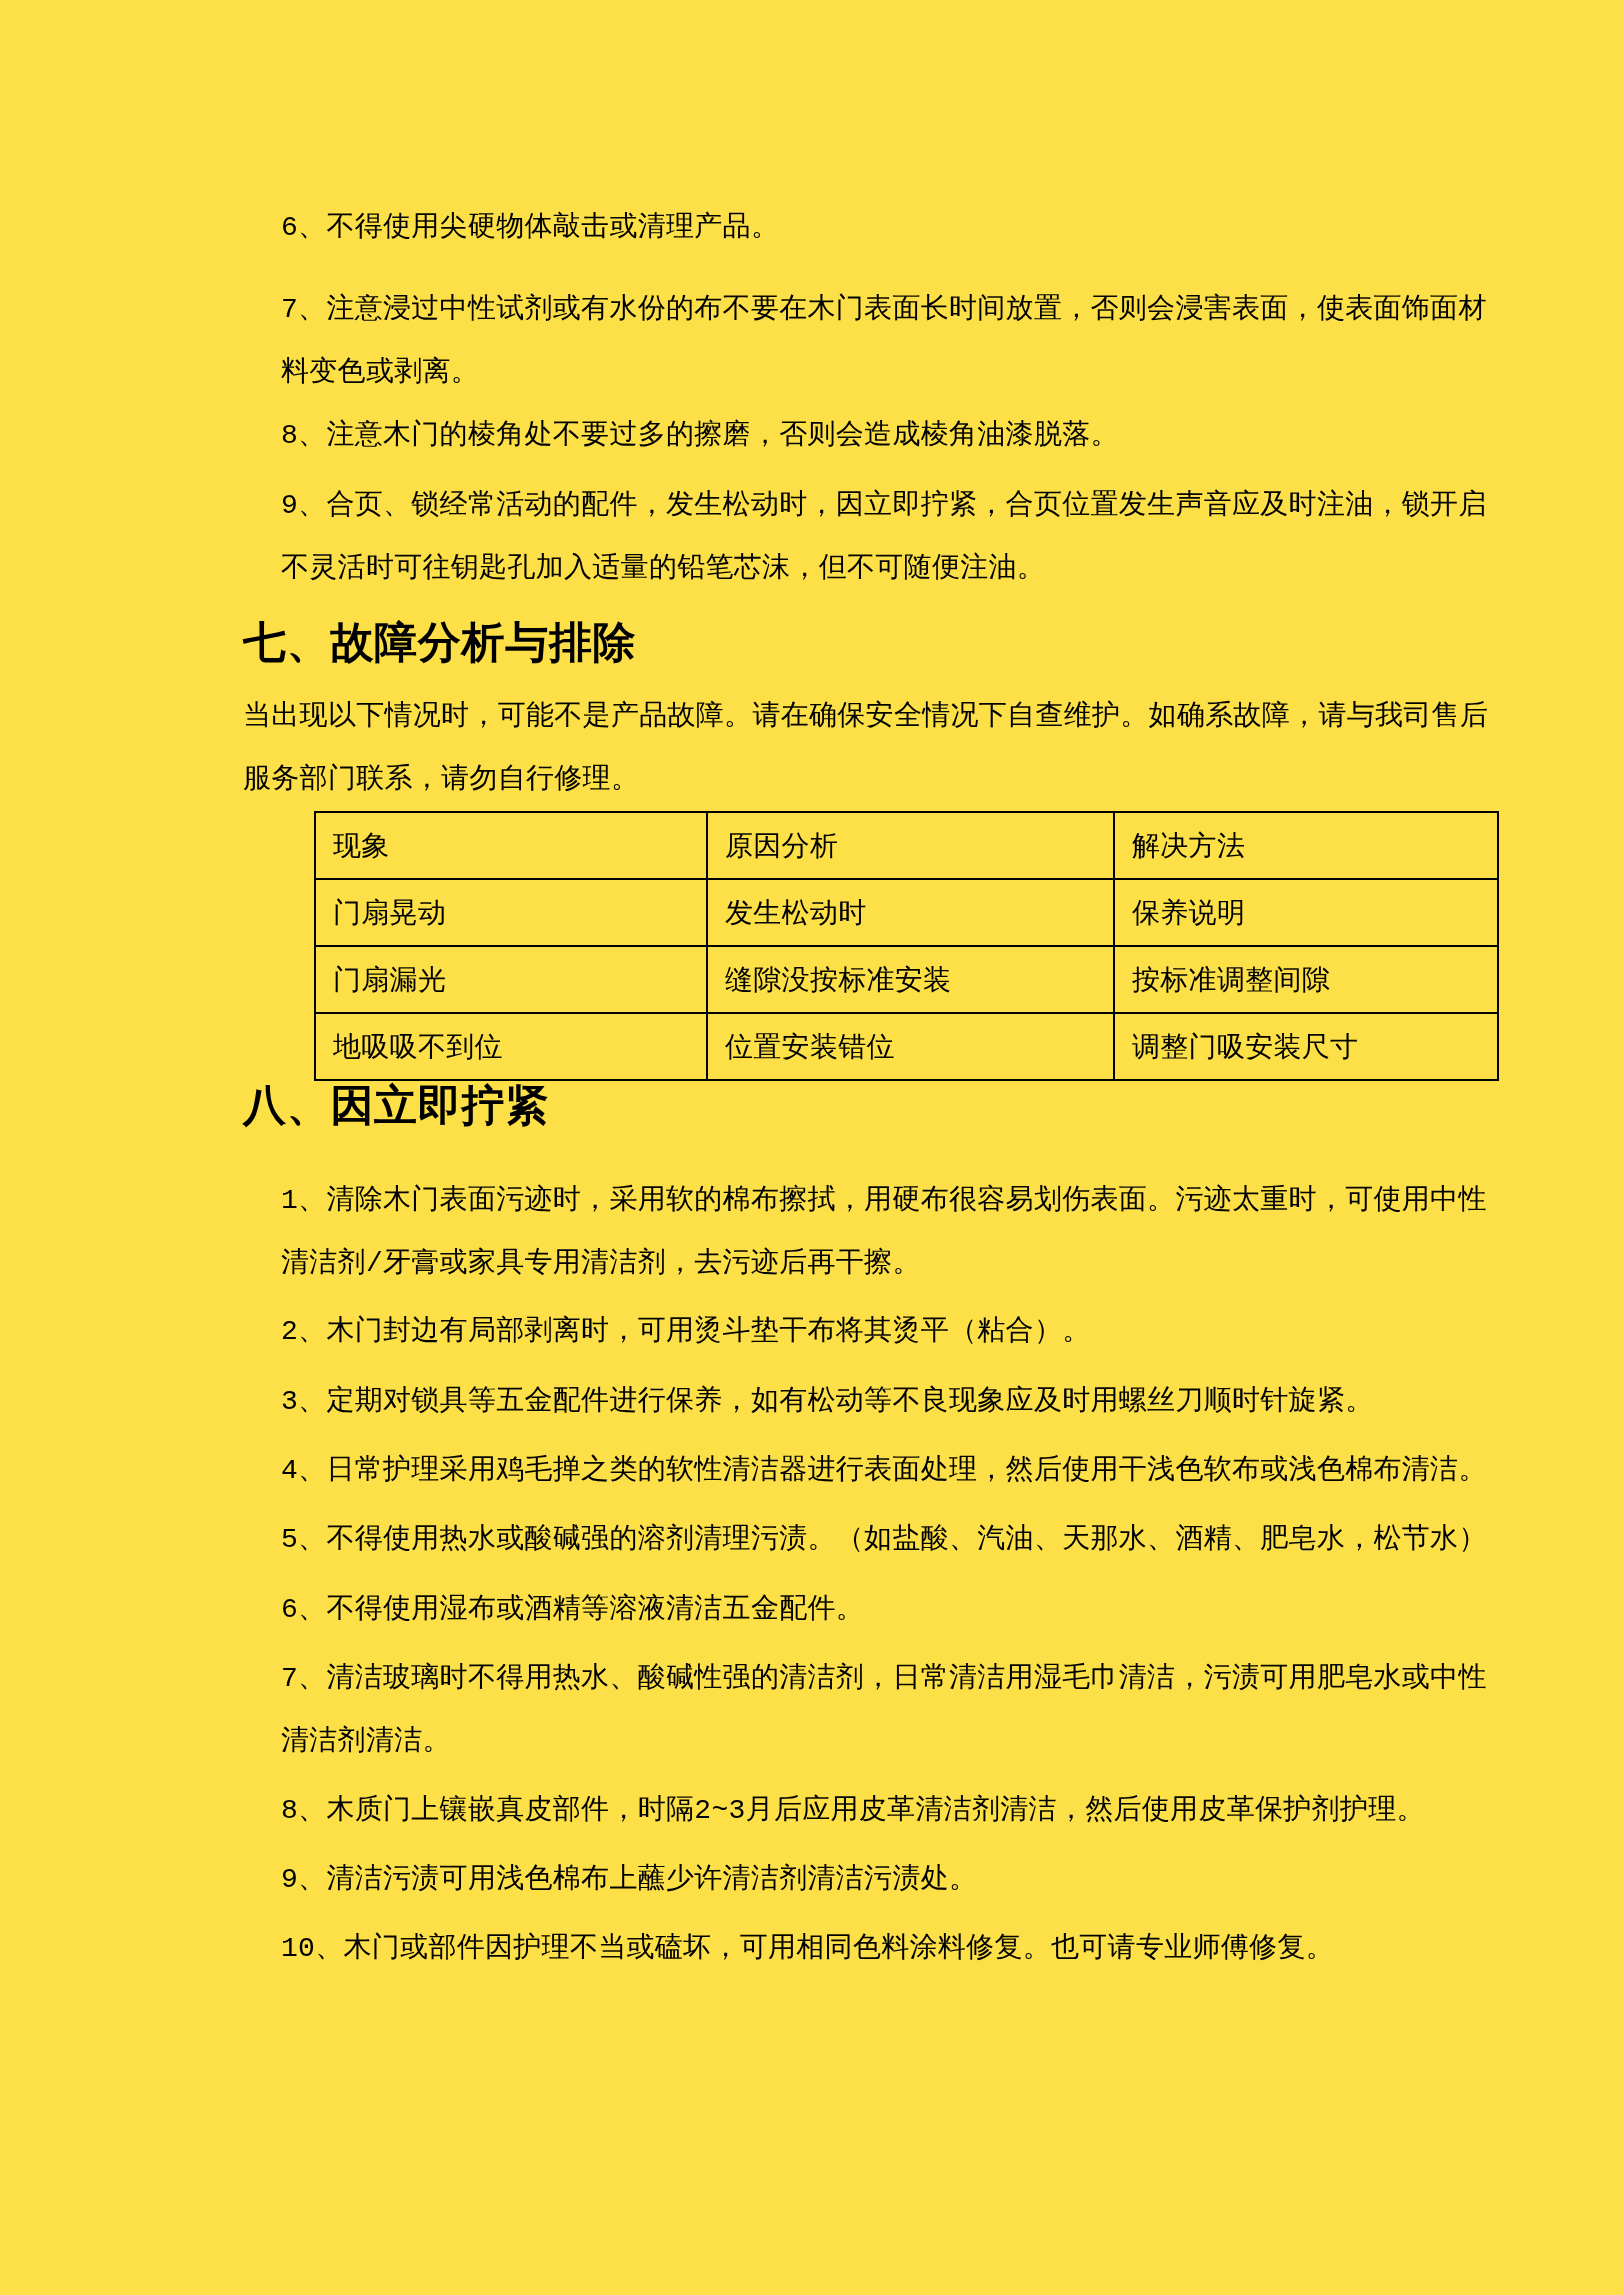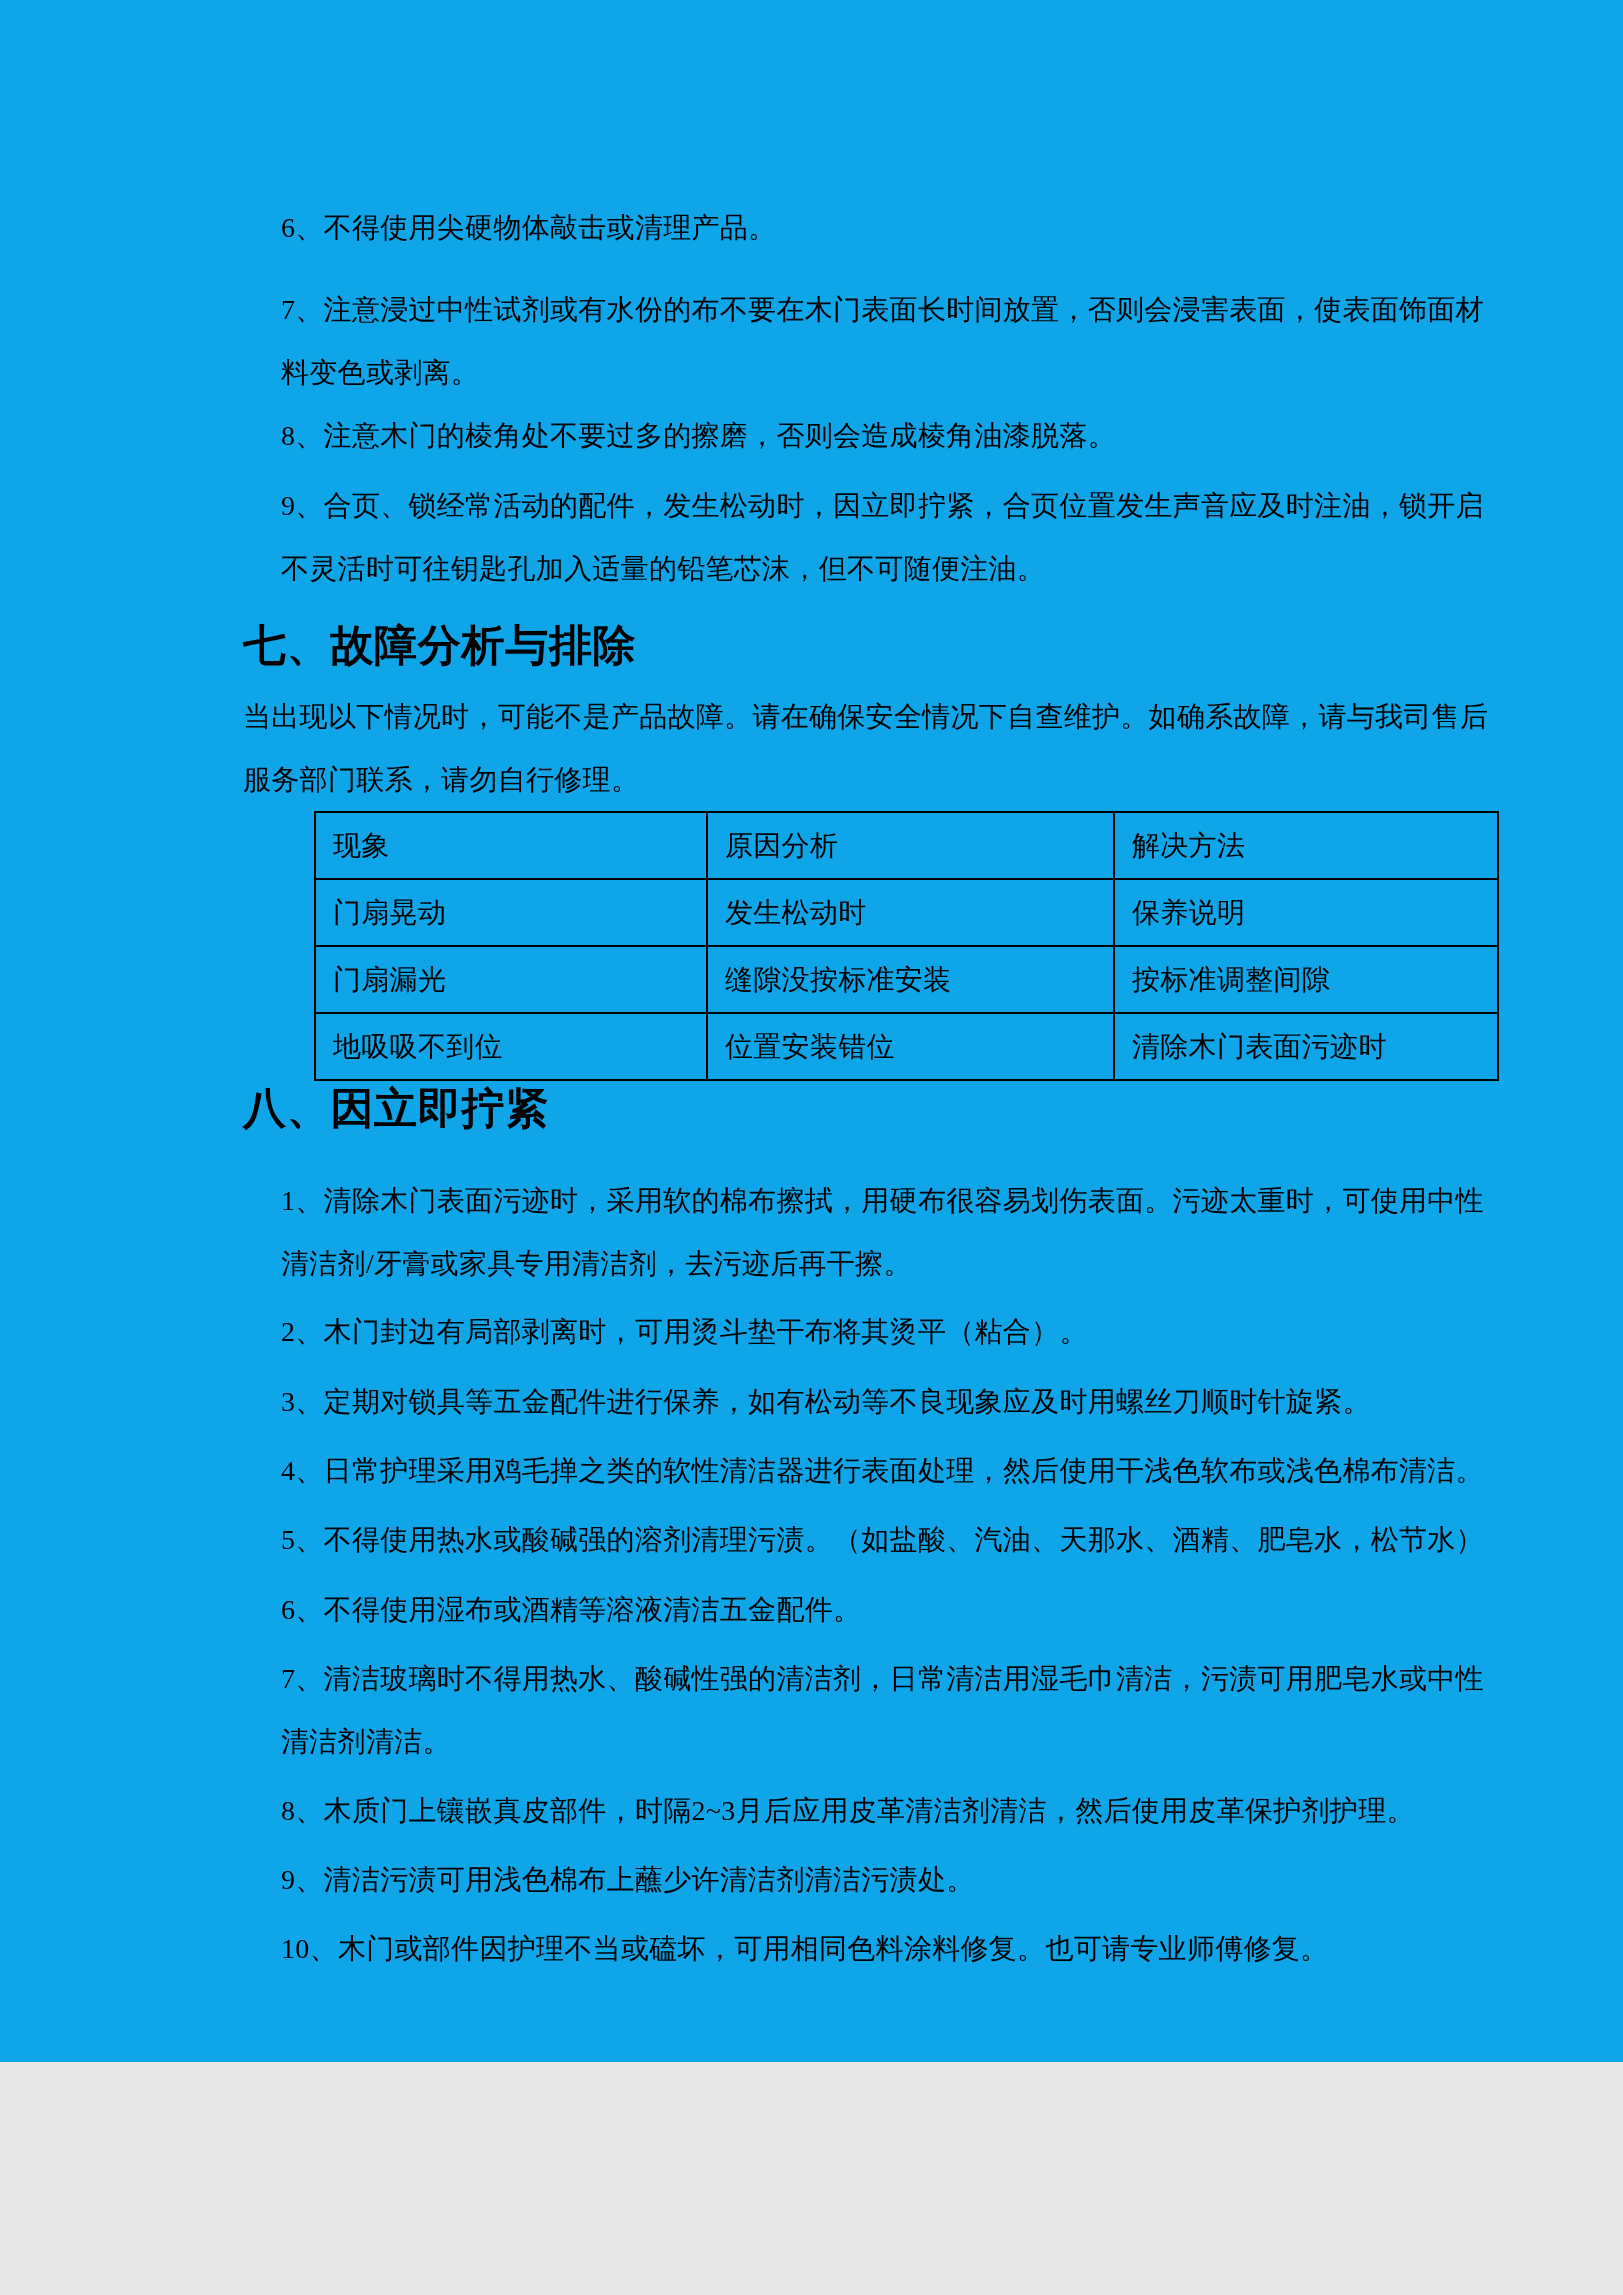"6、不得使用尖硬物体敲击或清理产品。" .page { background: #0ea5e9 -> #fde047; font-family: Liberation Serif, serif -> Liberation Mono, monospace; height: 2062px -> 2295px }
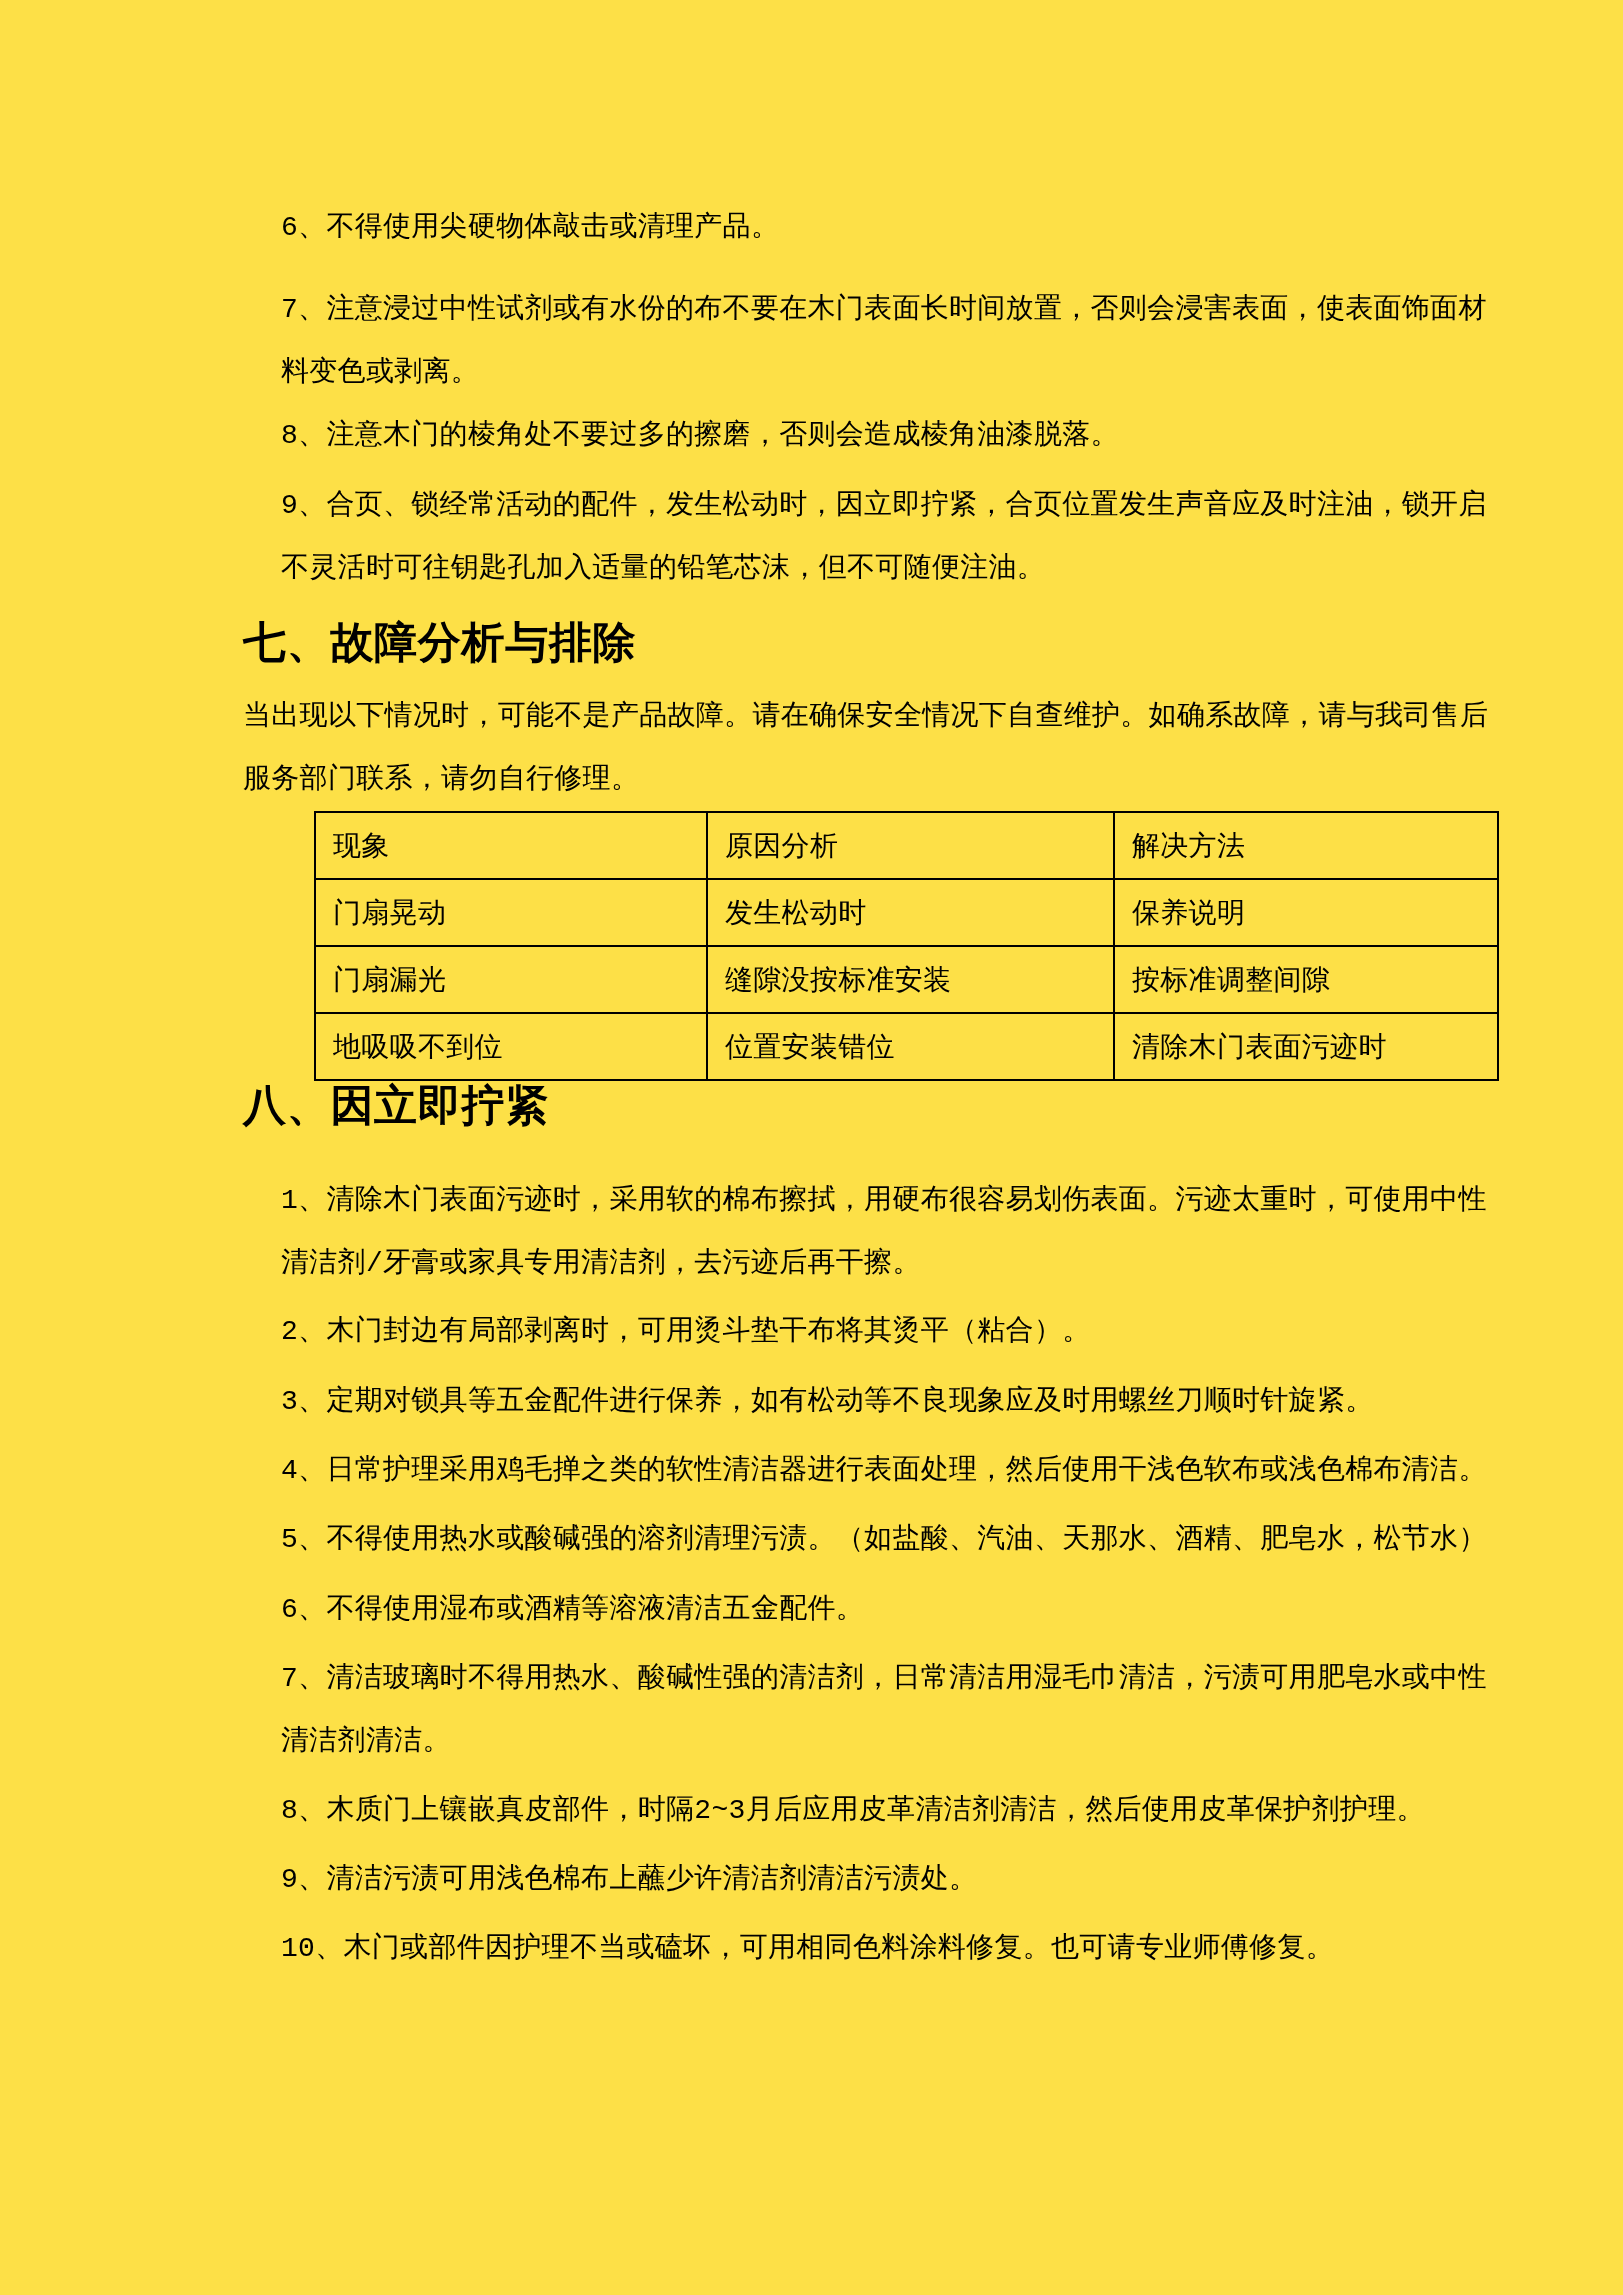"清除木门表面污迹时" td { text: 清除木门表面污迹时 -> 调整门吸安装尺寸 }
